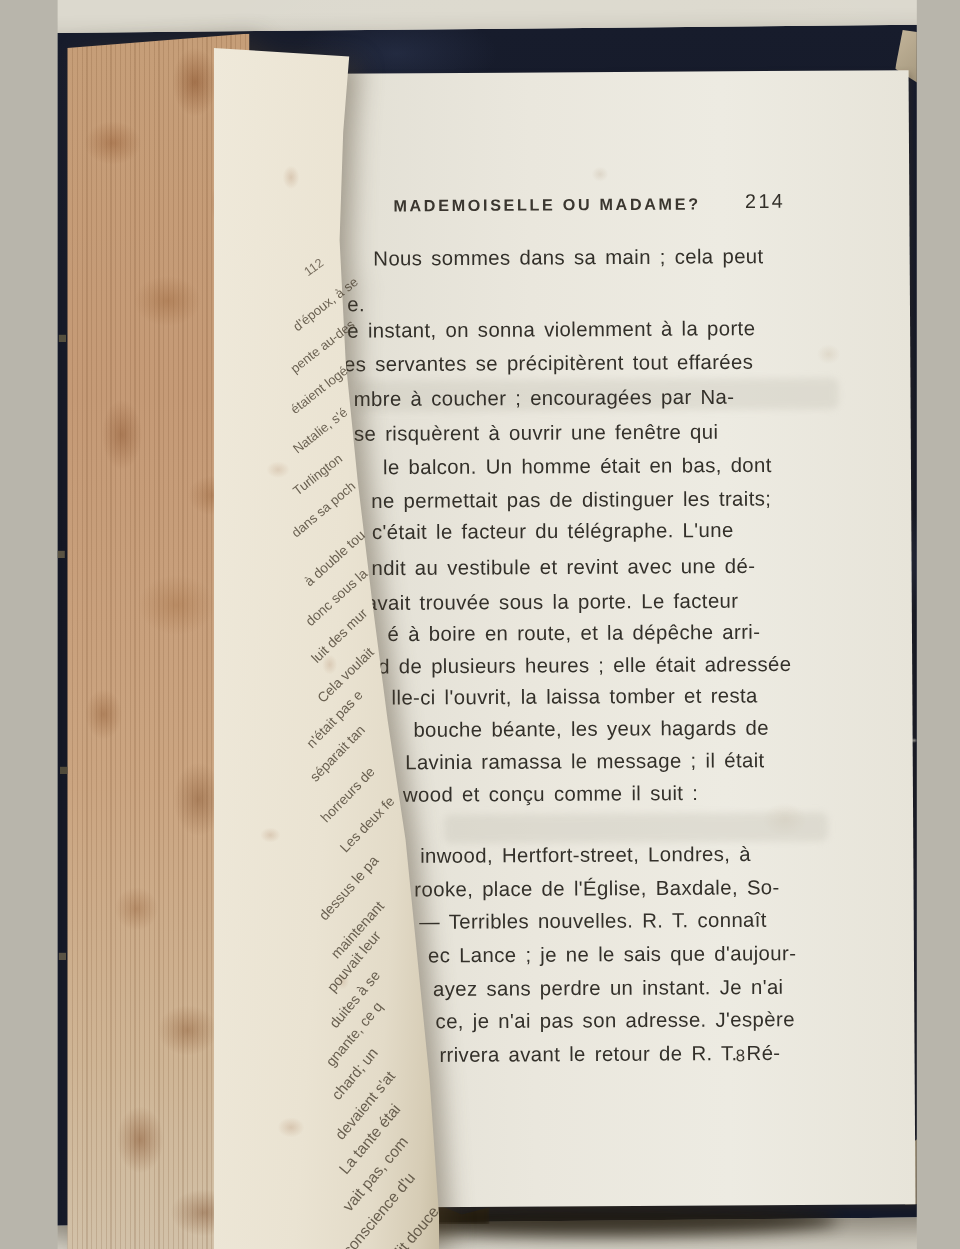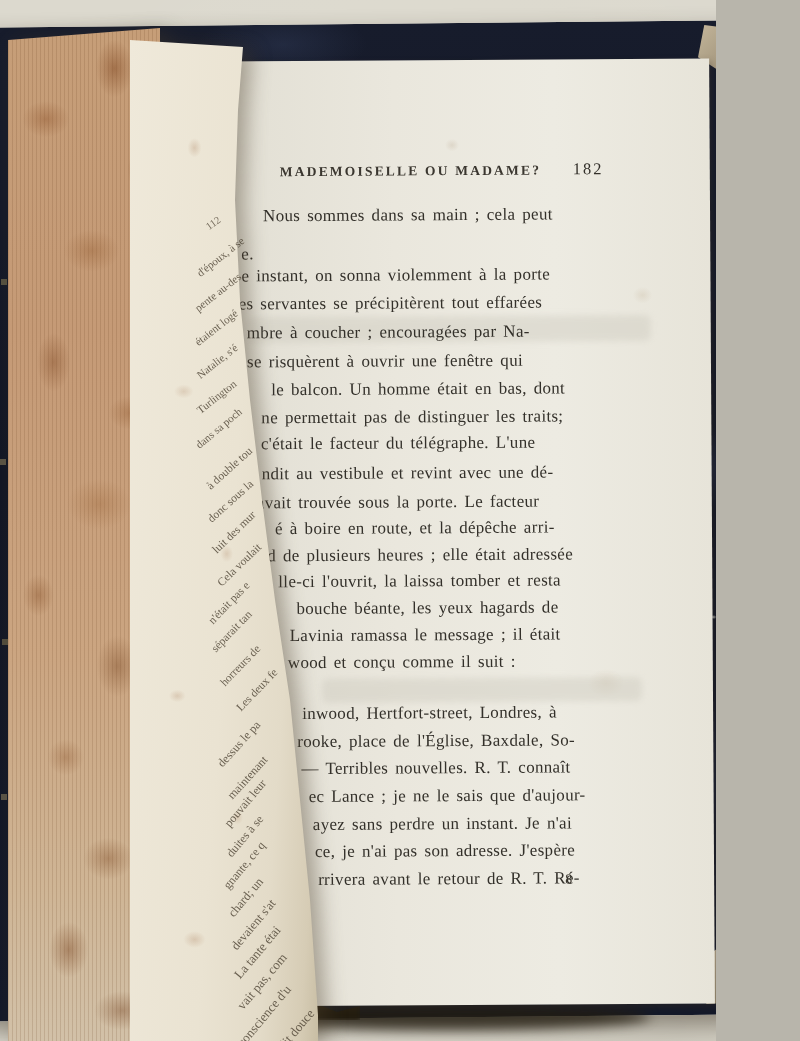"MADEMOISELLE OU MADAME?" .photo { font-family: Liberation Serif, serif -> Liberation Sans, sans-serif; margin-left: none -> 48px }
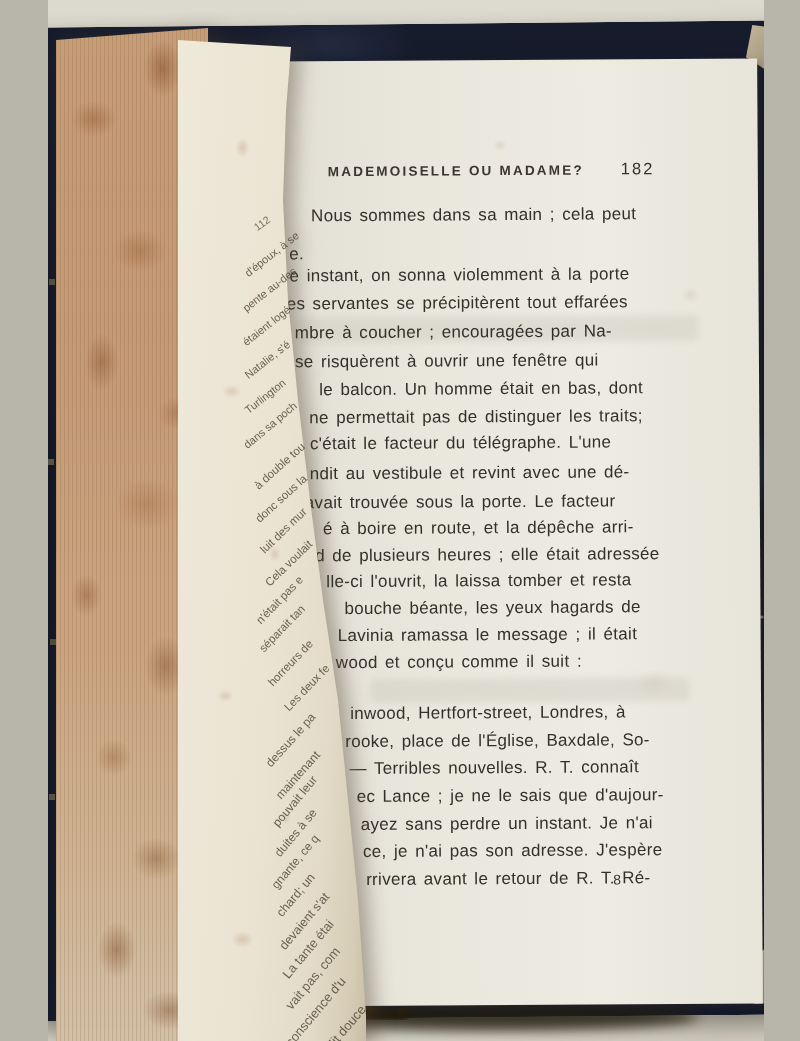"182" div.abs { text: 182 -> 214 }
